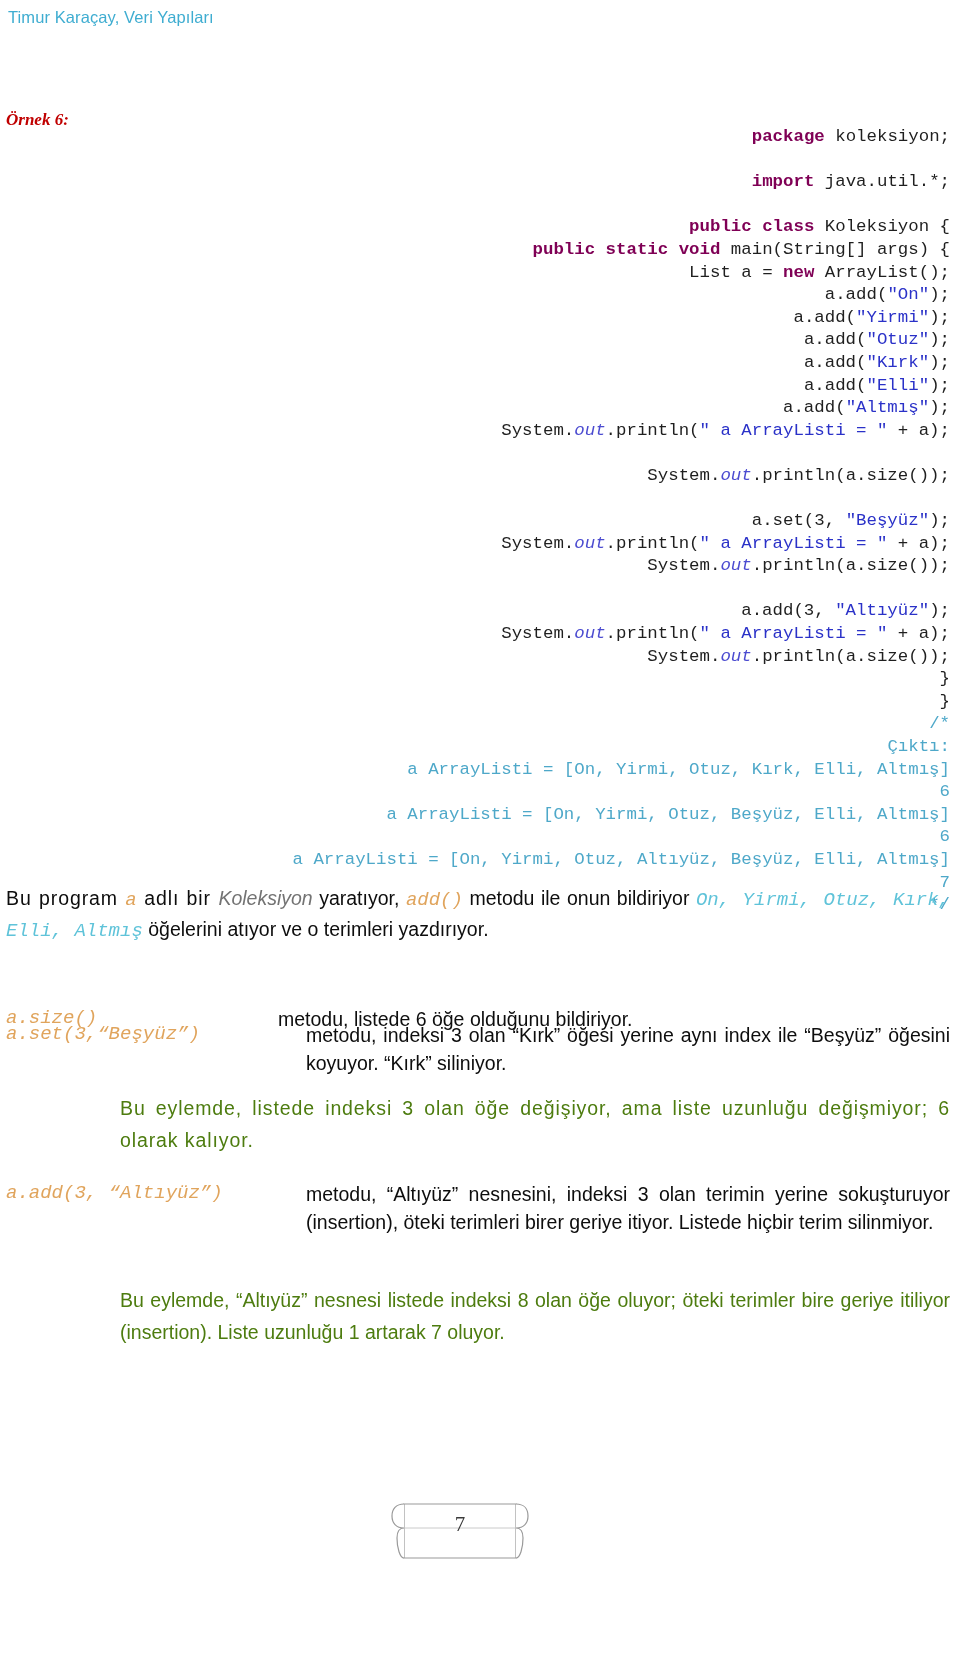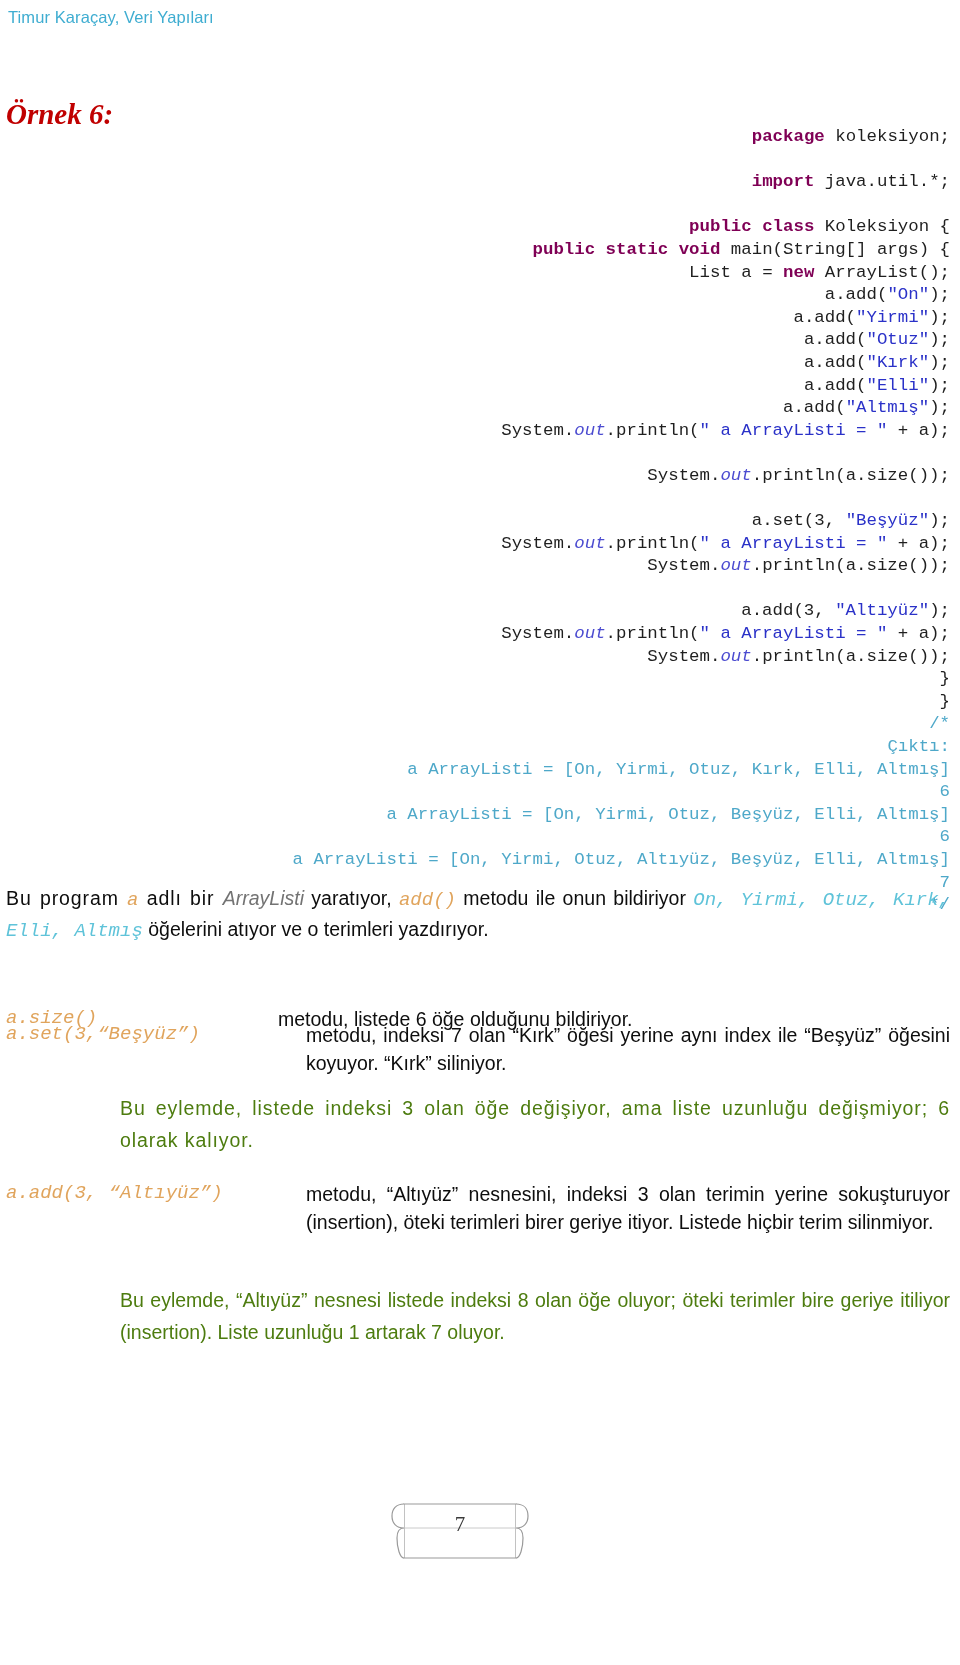"Örnek 6:" .example-heading { font-size: 29px -> 17px; top: 98px -> 110px }
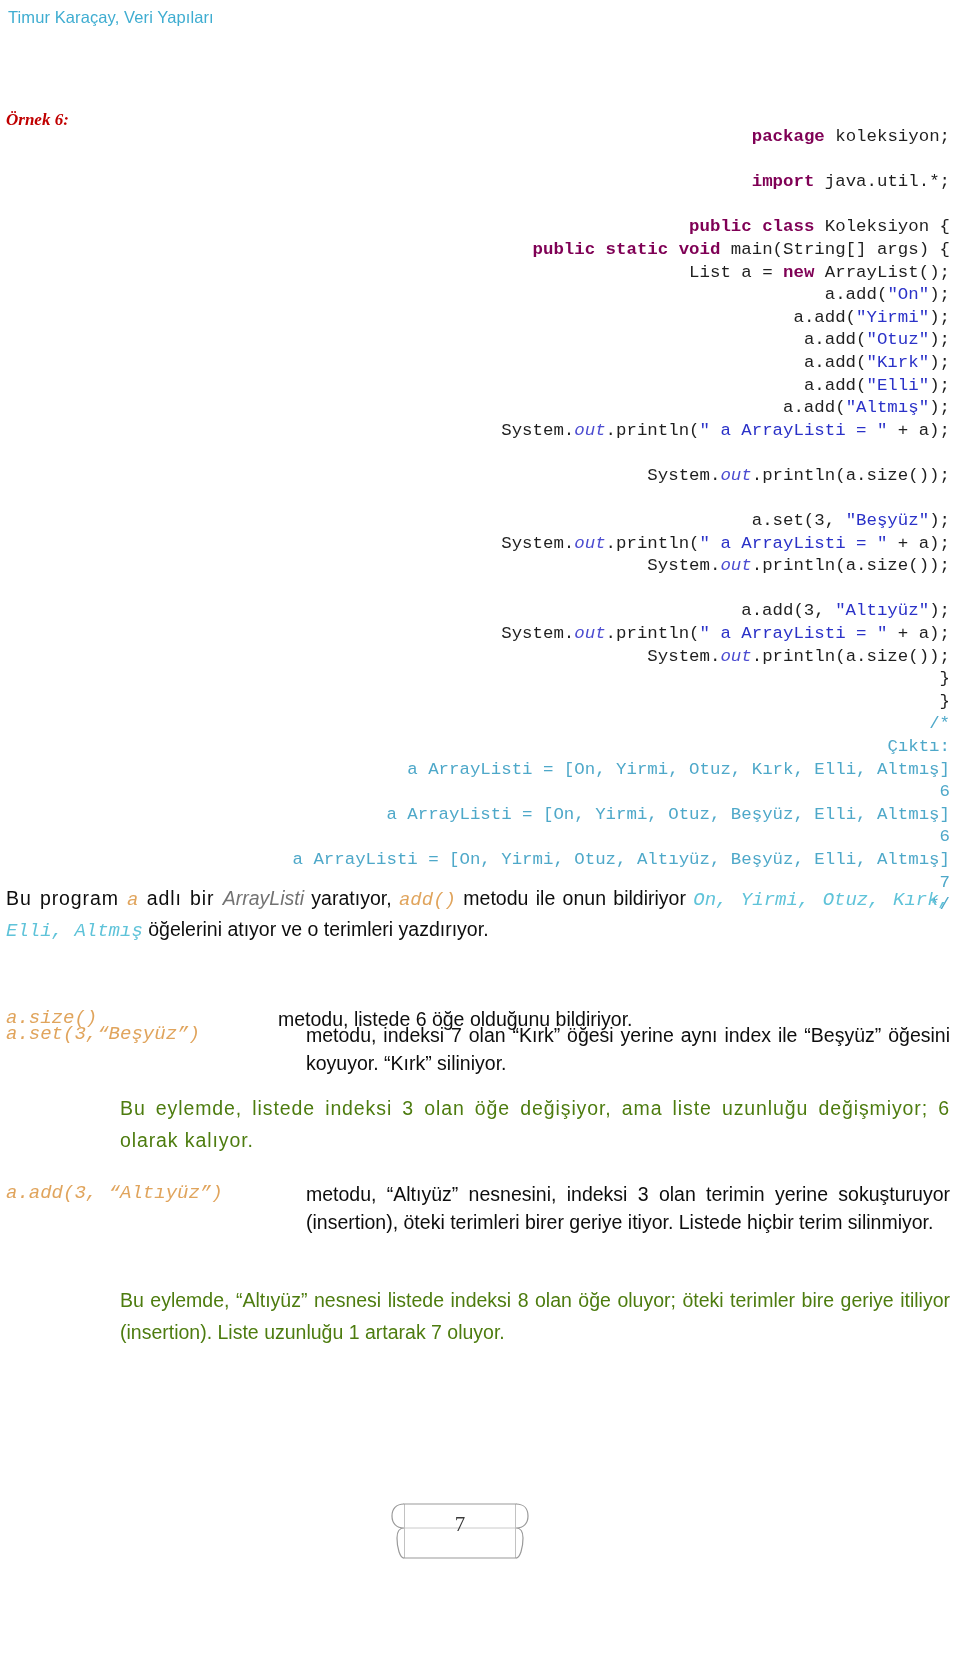"ArrayListi" span.ital-gray { text: ArrayListi -> Koleksiyon }
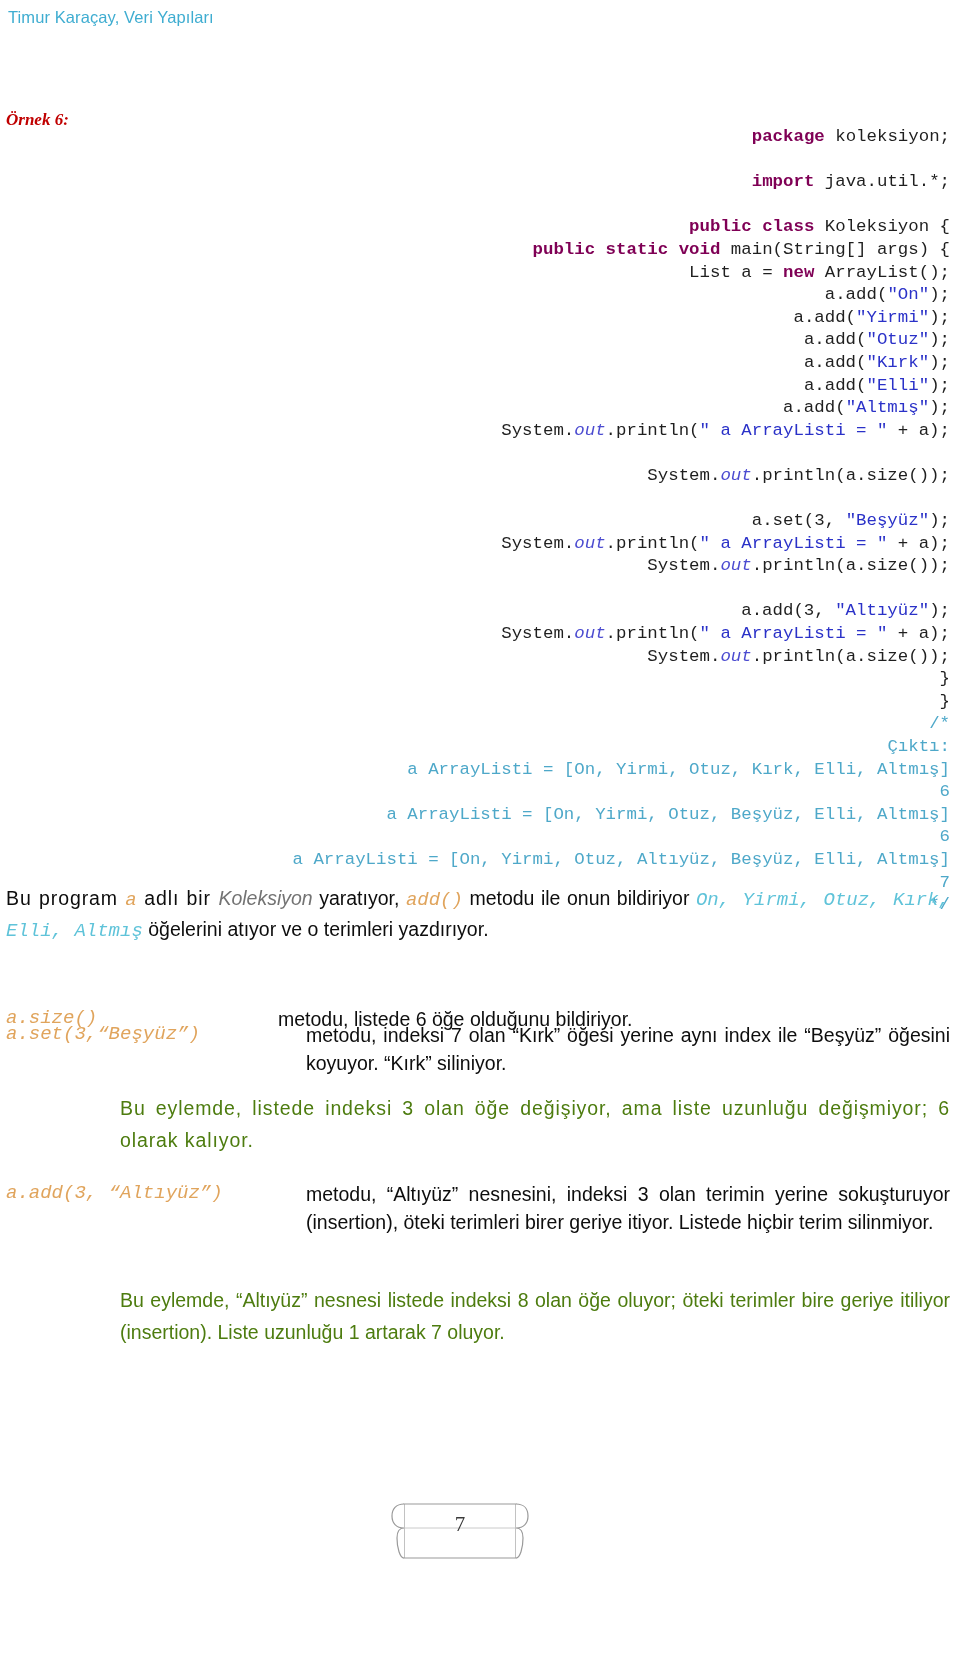"metodu, indeksi 7 olan “Kırk”" span.rest { text: 7 -> 3 }
